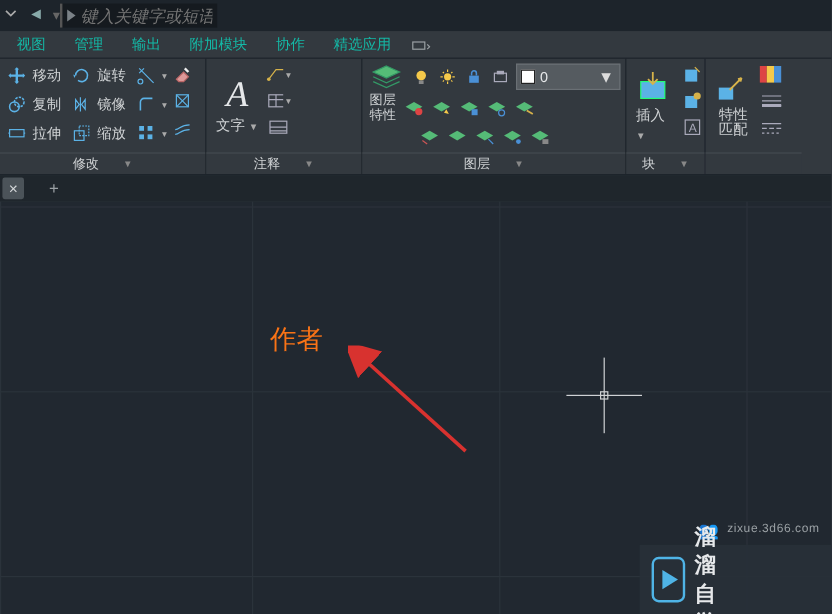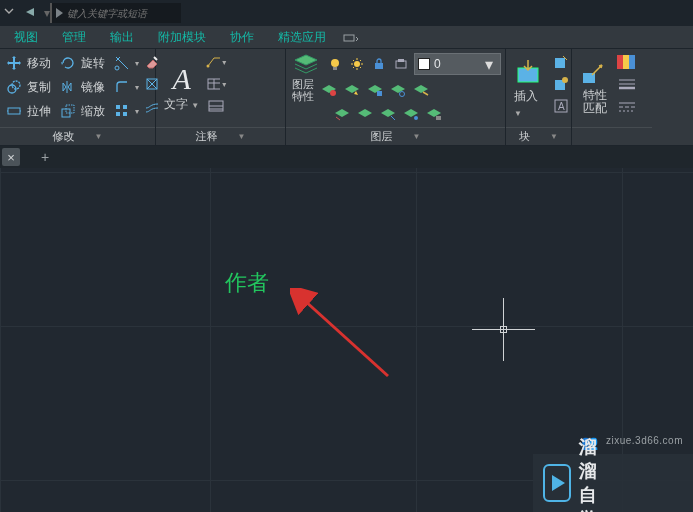"键入关键字或短语" .search-input { font-size: 10px -> 14px }
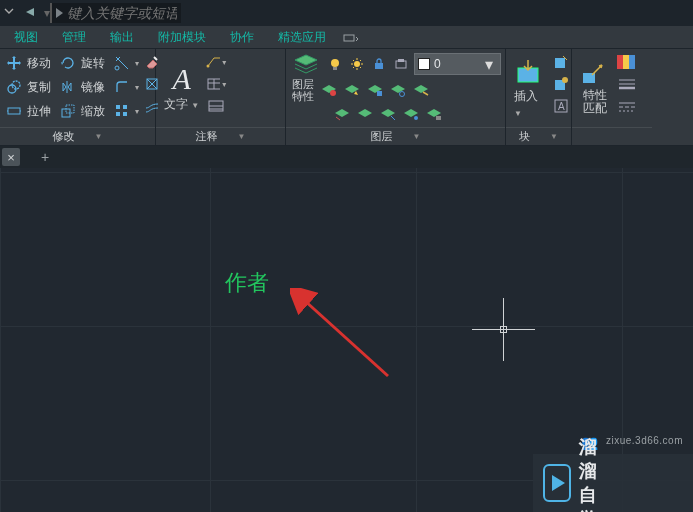"移动" .modify { width: 156px -> 172px }
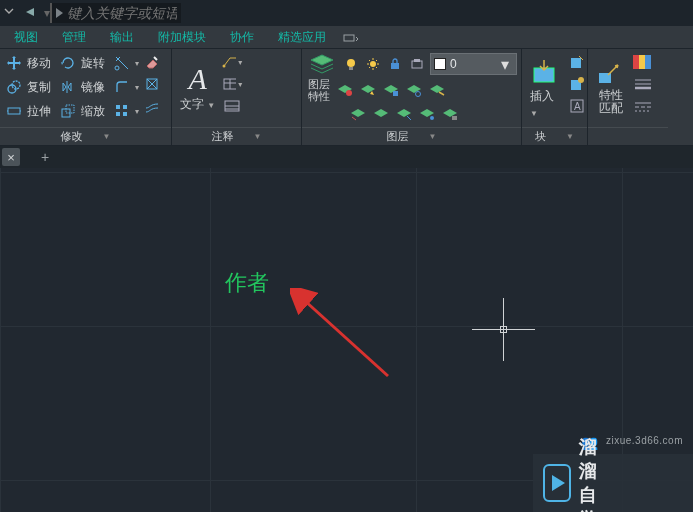"作者" .author { color: #22c55e -> #f97316 }
